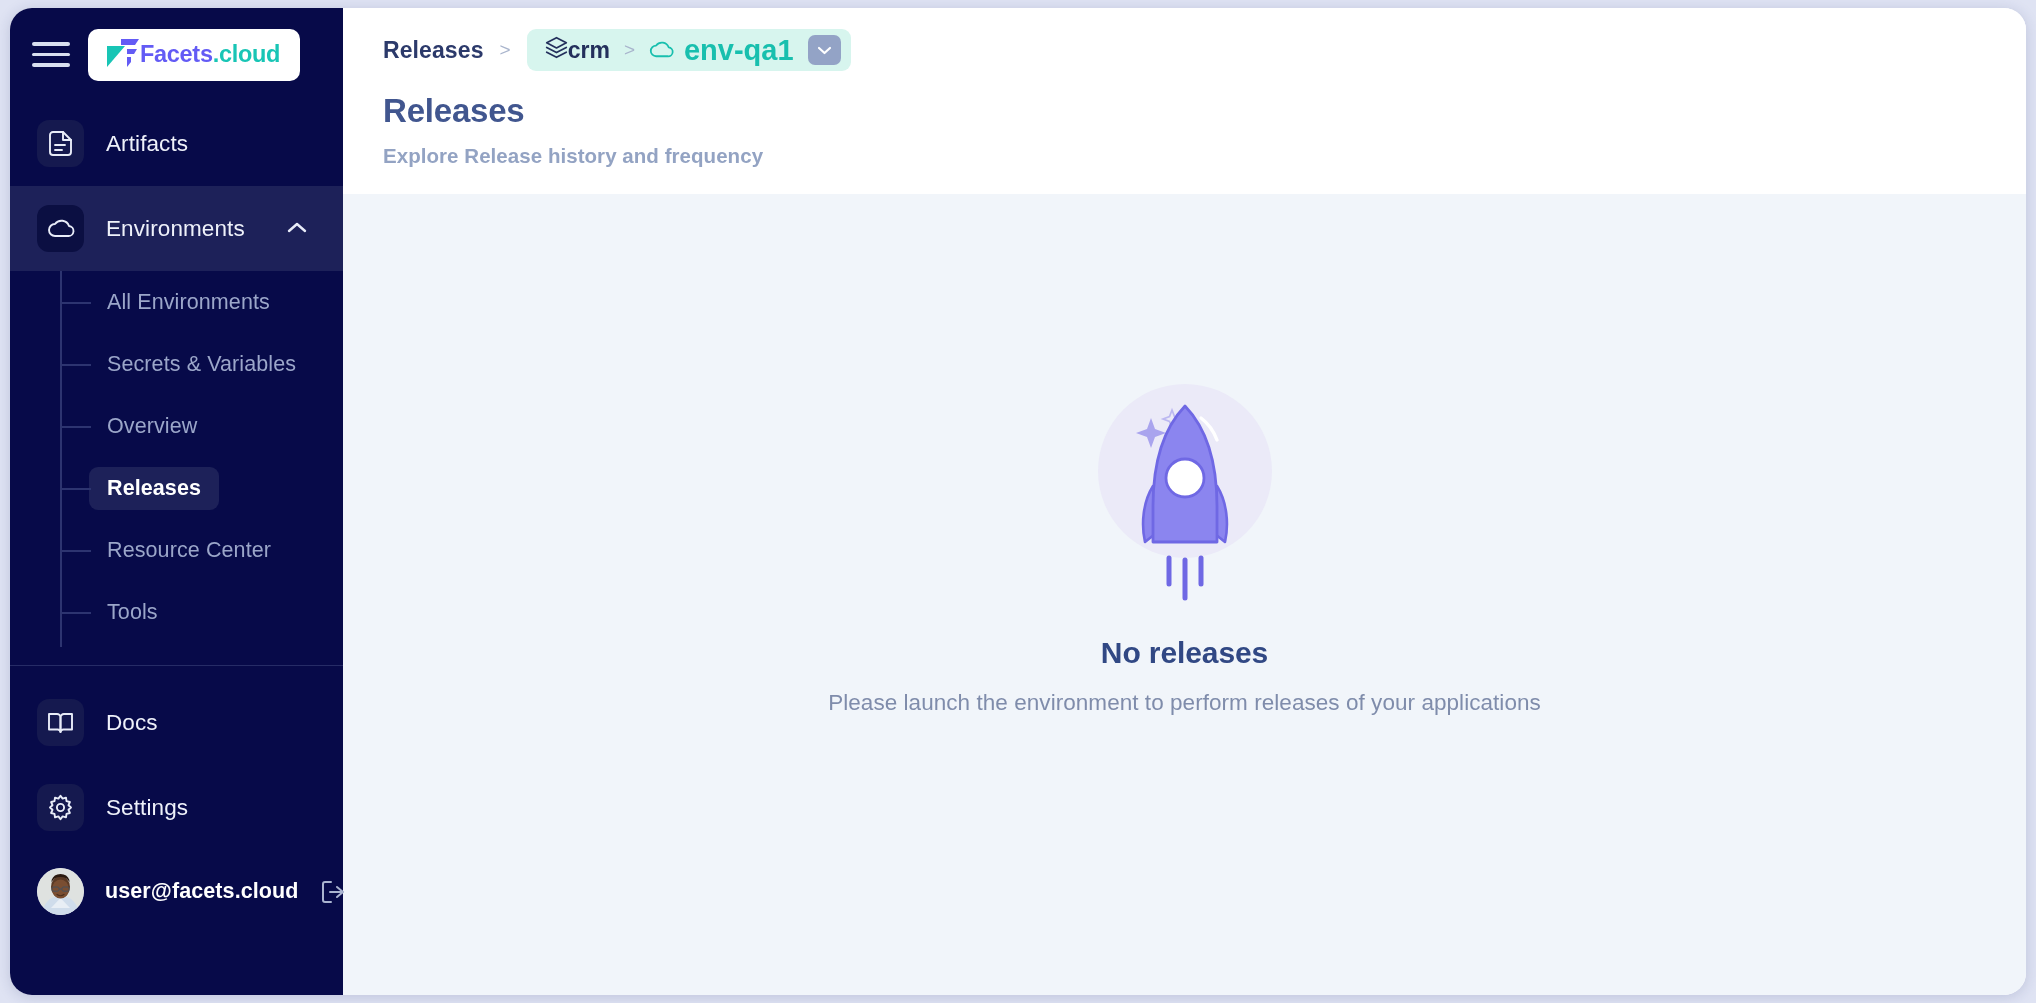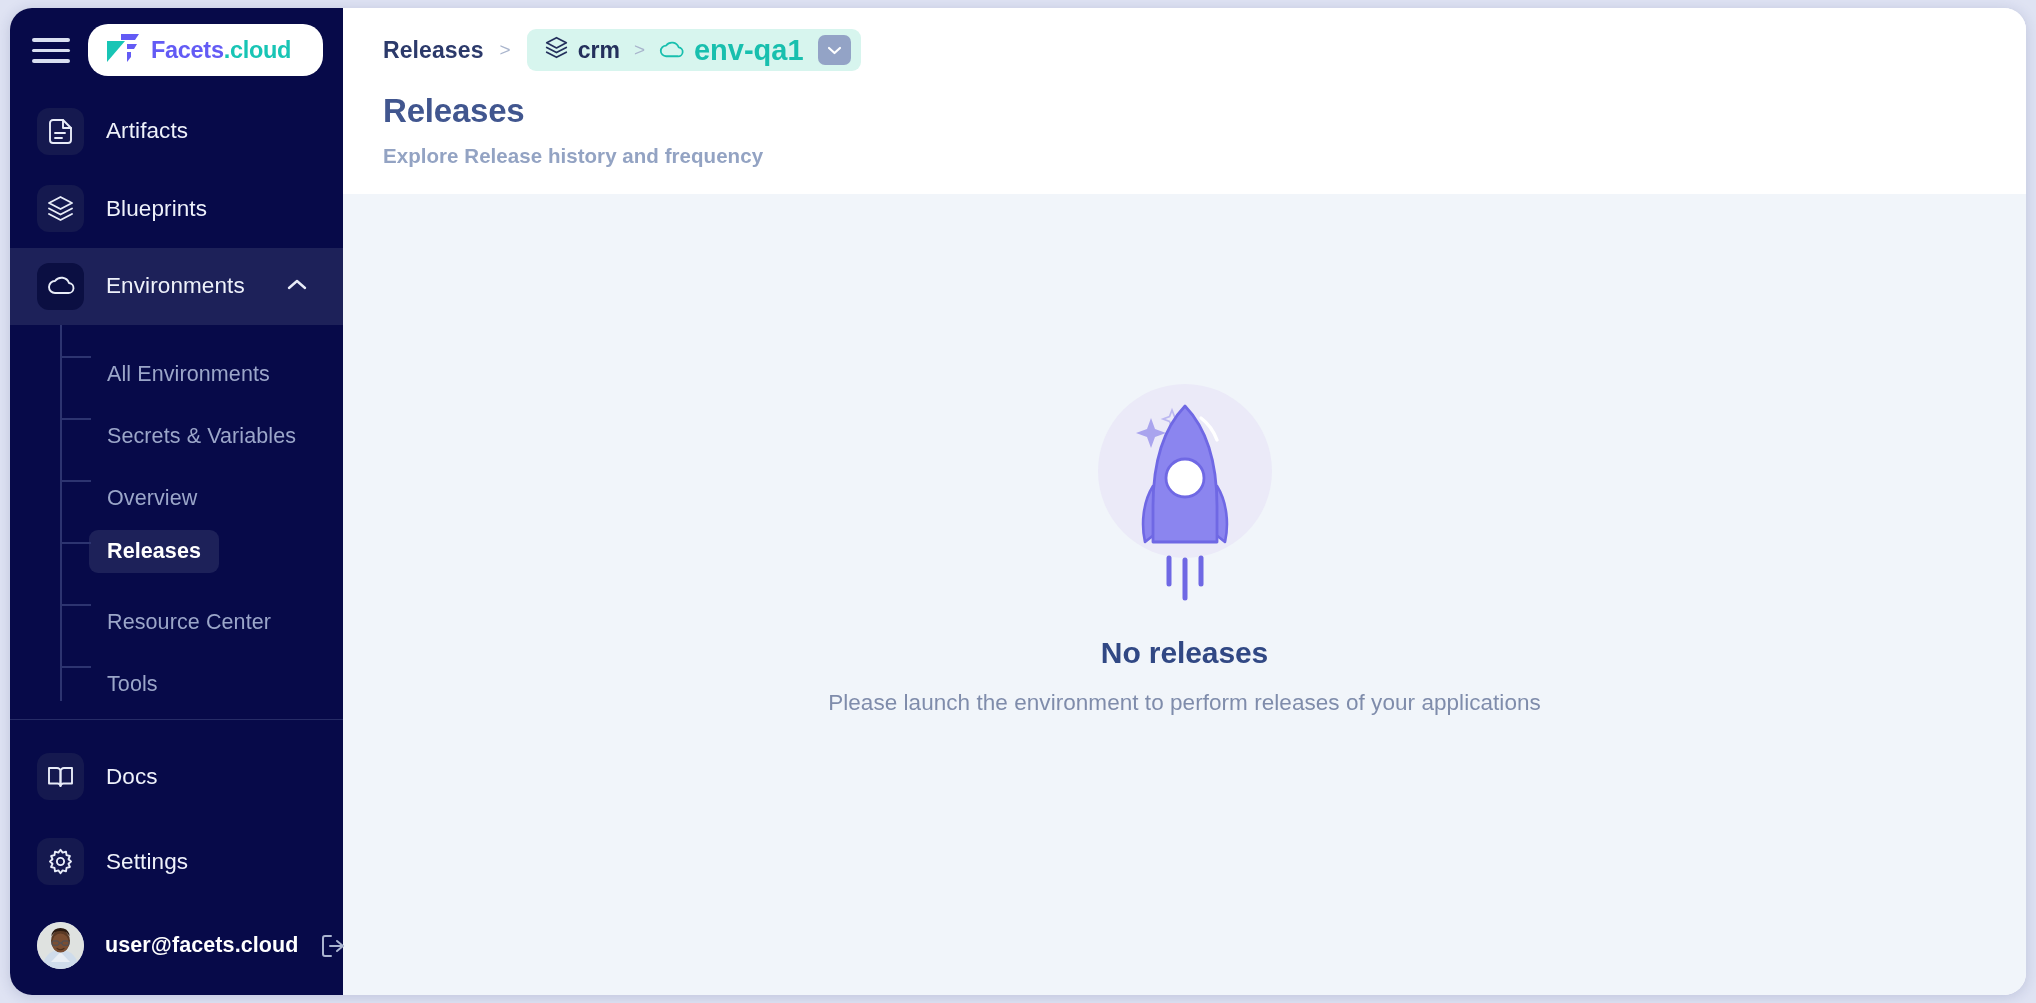"Facets.cloud" .logo-pill { border-radius: 20px -> 10px; gap: 11px -> none; padding: 0 32px 0 18px -> 0 20px 0 18px }
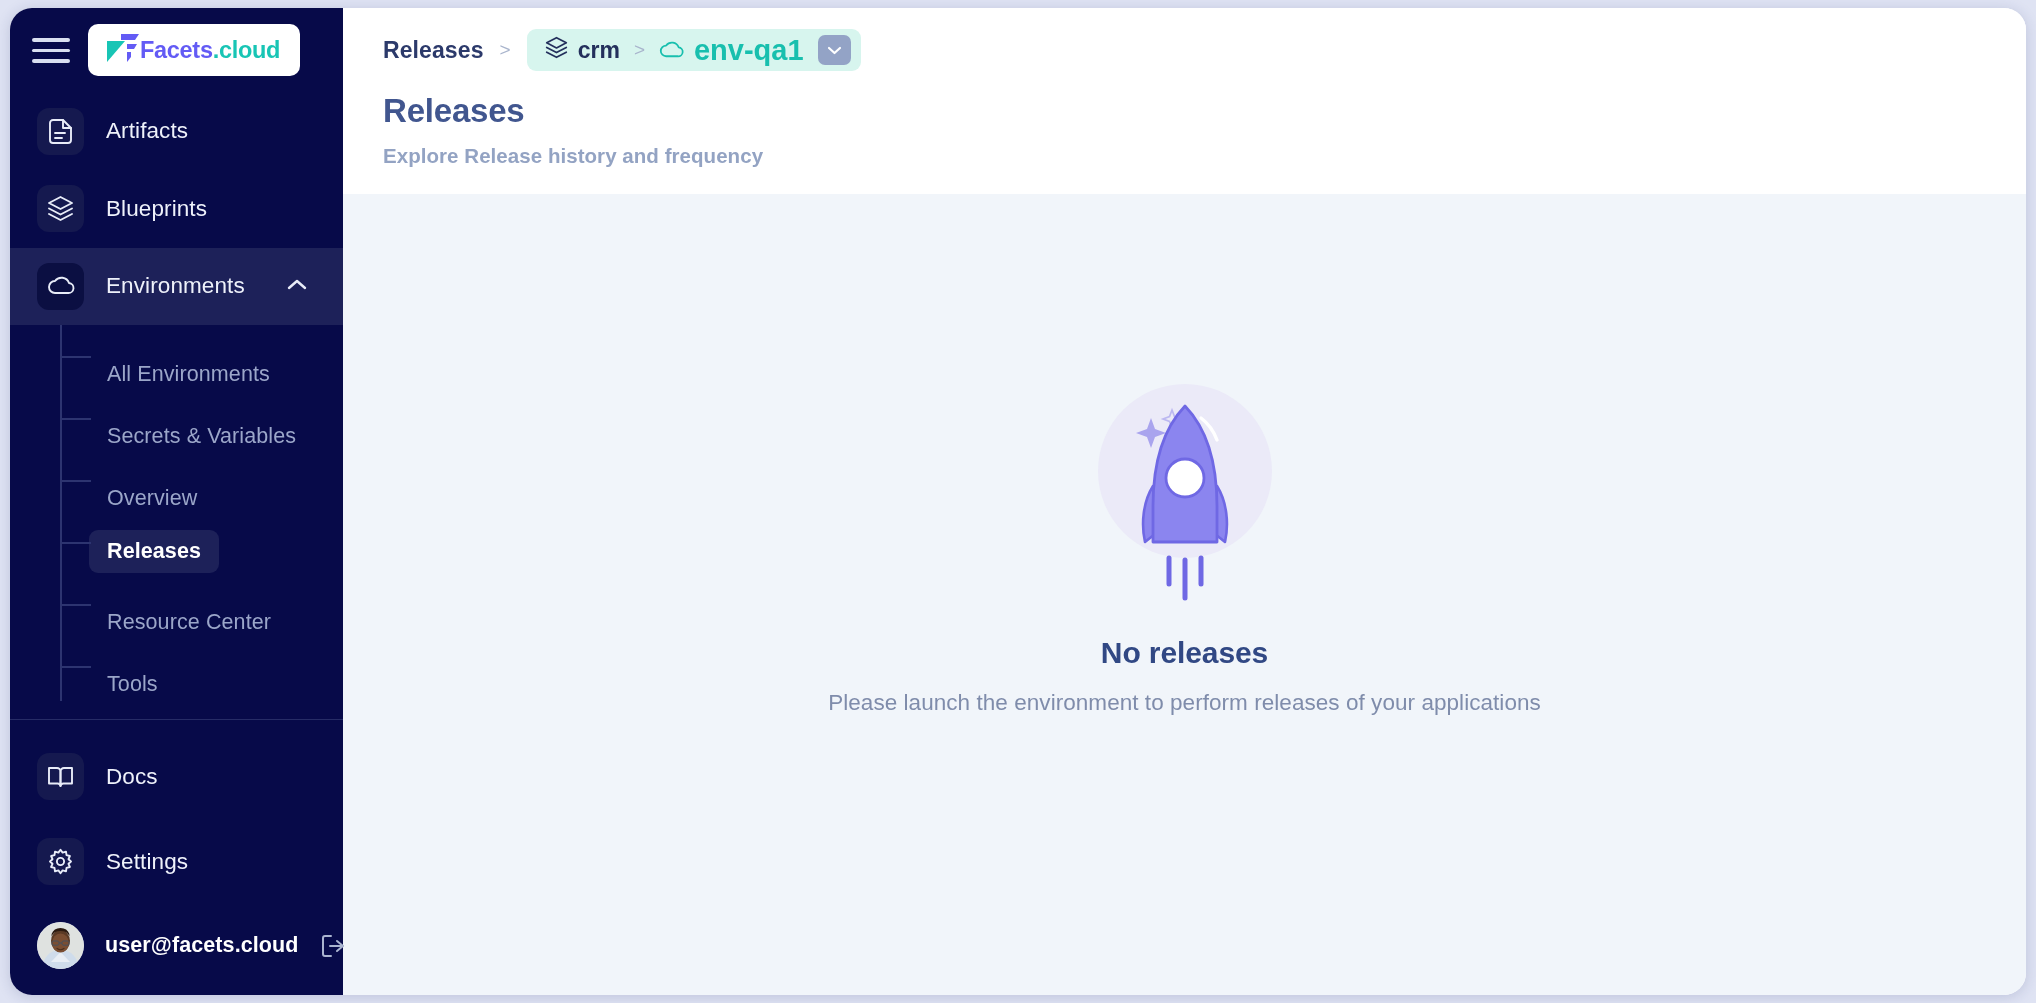"crm" .bc-crm { gap: 10px -> none }
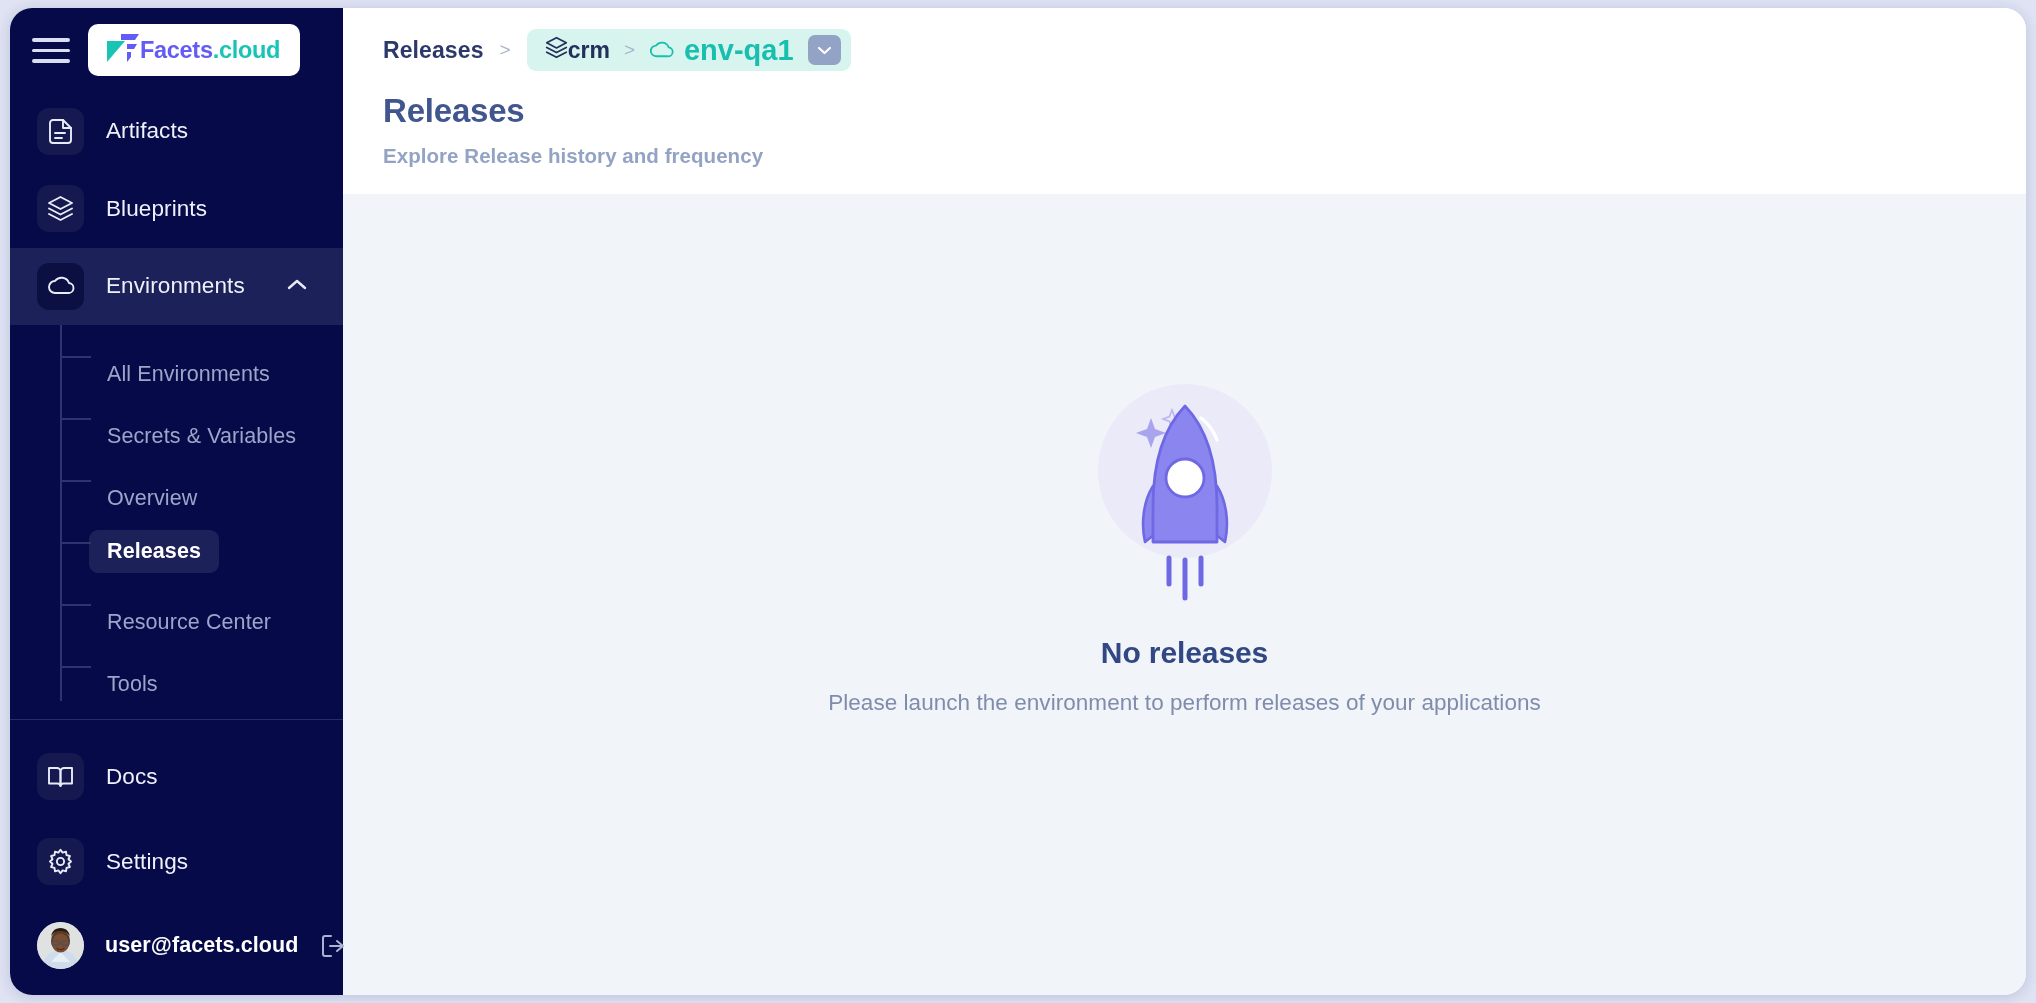"Blueprints" div.nav-row { html: <div> <span> <svg> <path></path> <path></path> <path></path> </svg> </span> <span>Blueprints</span> </div> -> none }
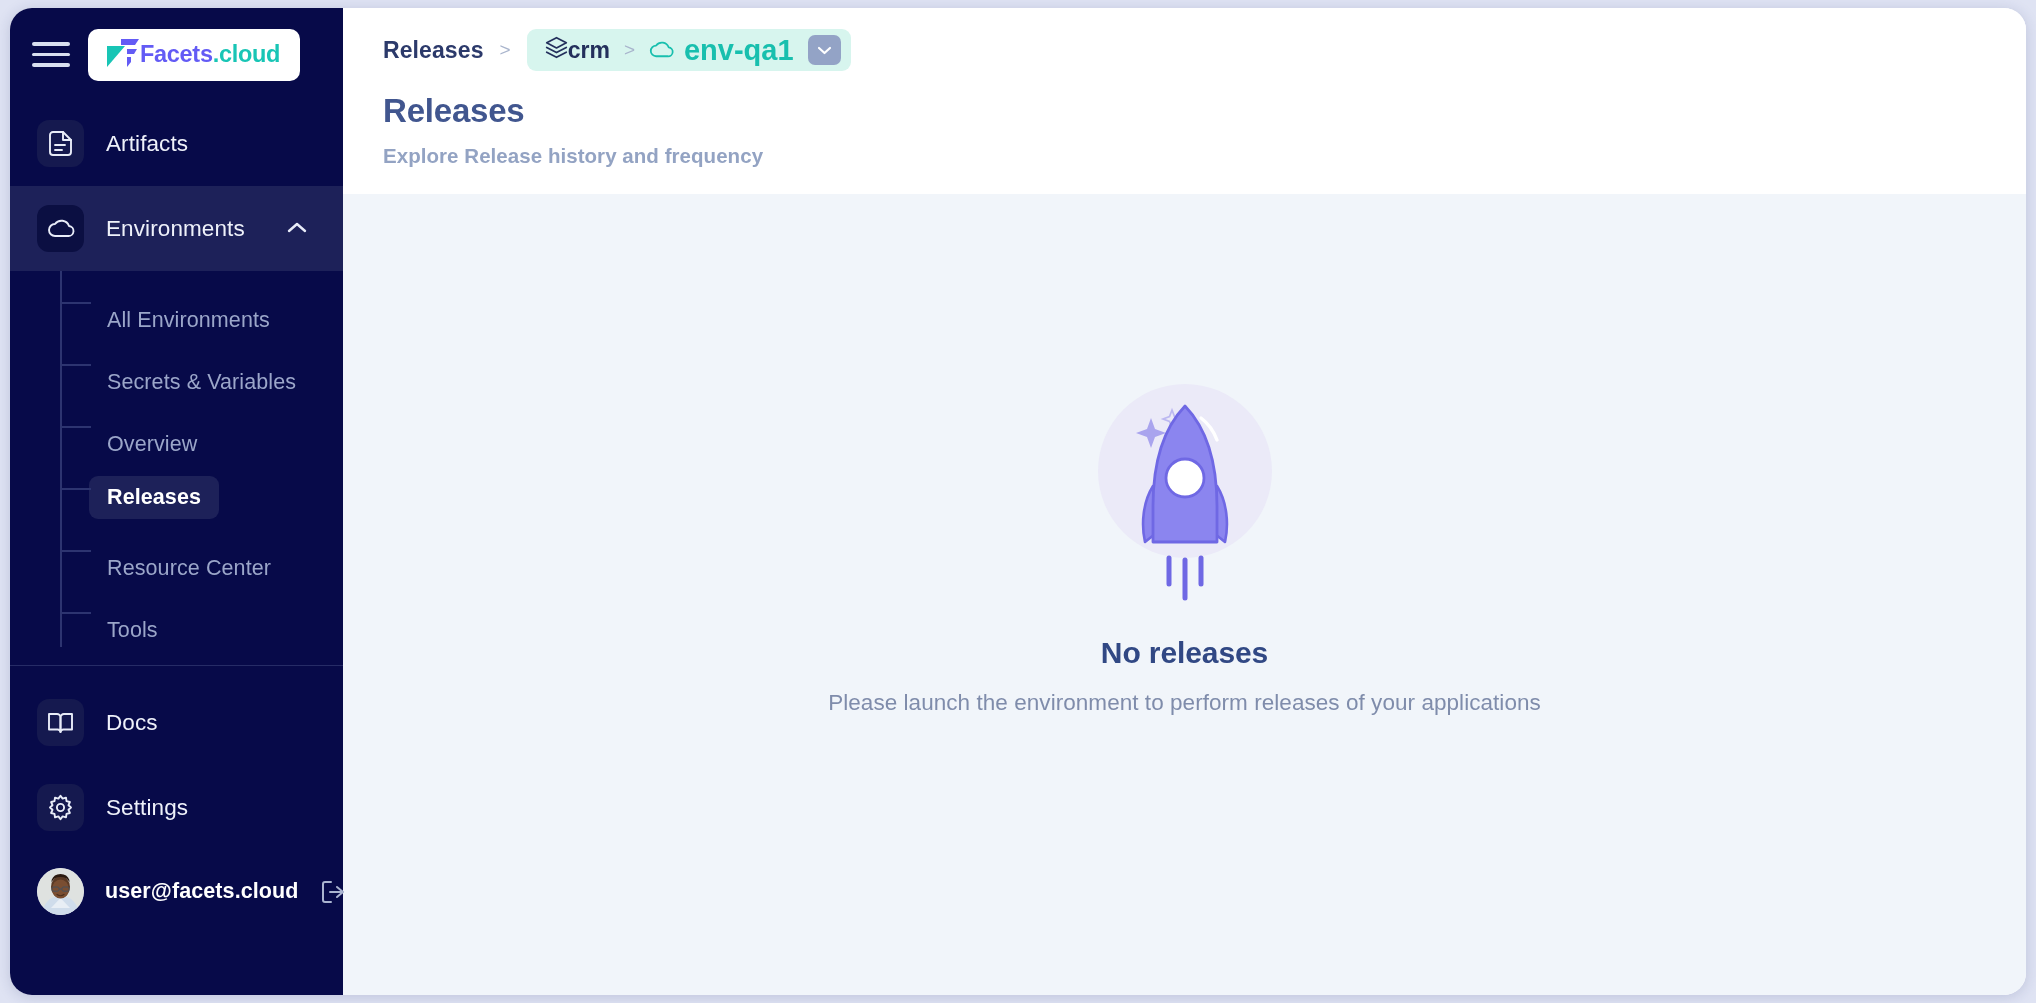"All Environments" .sub-row { align-items: flex-end -> center }
